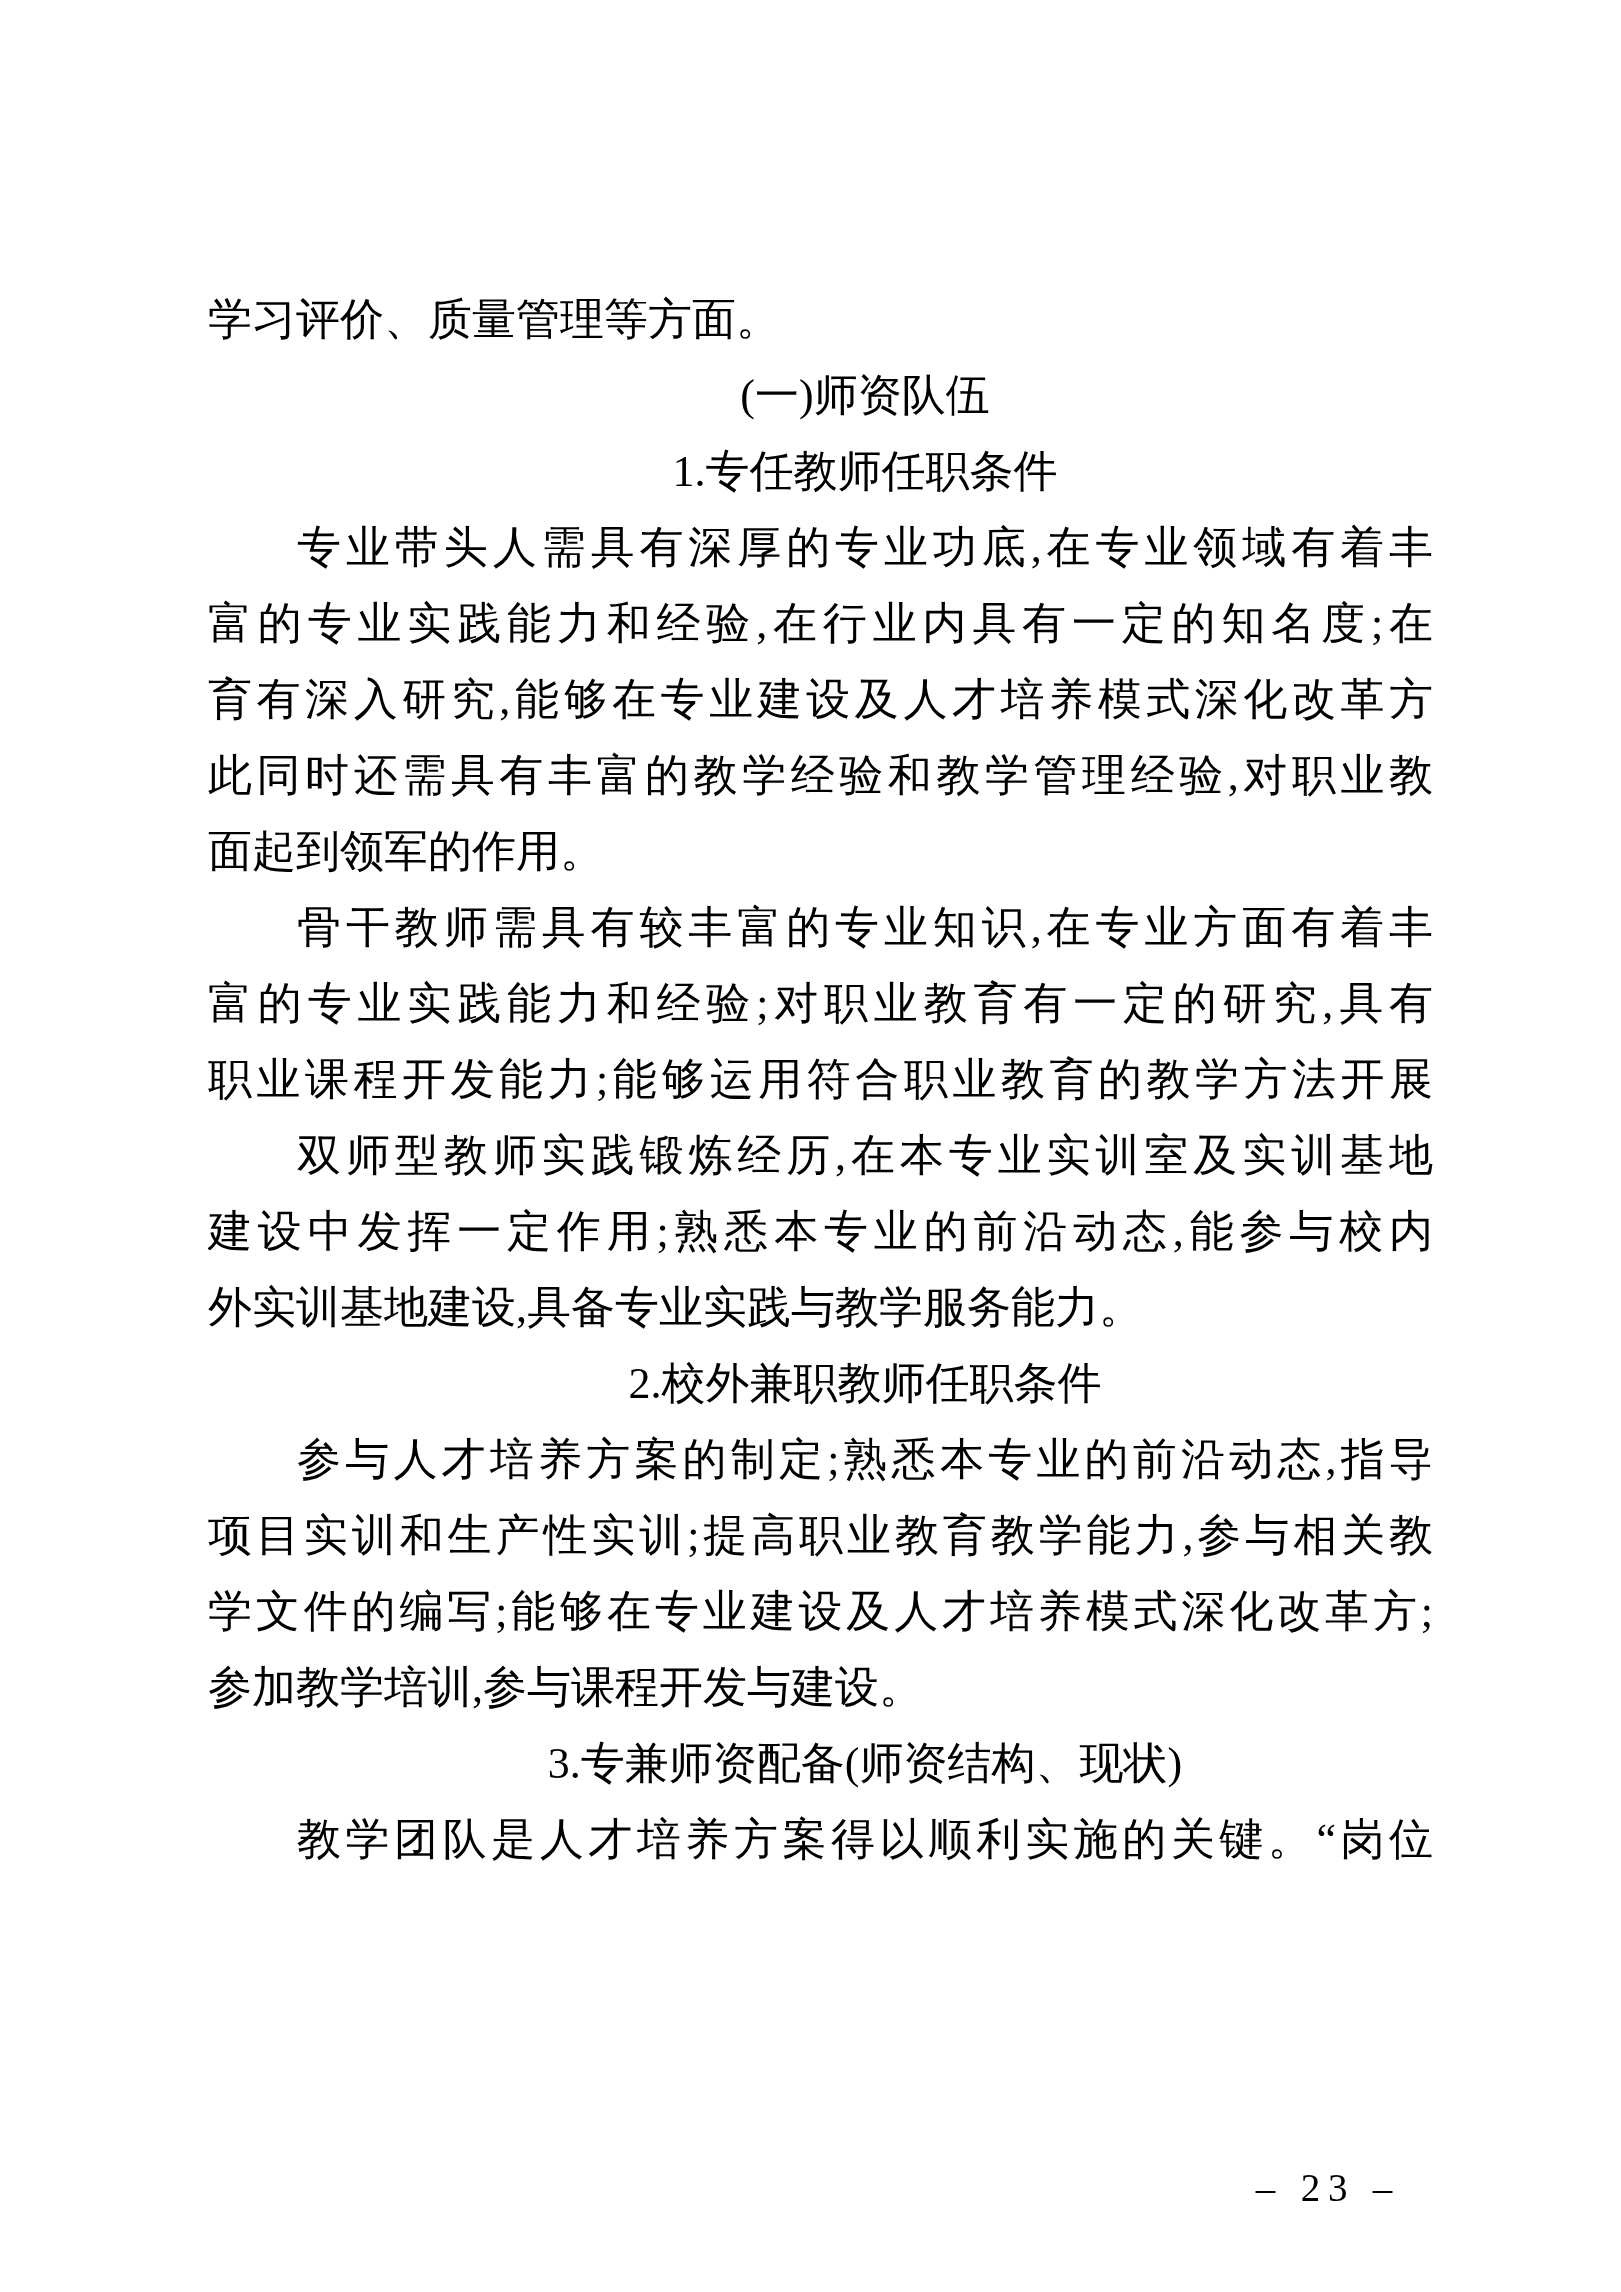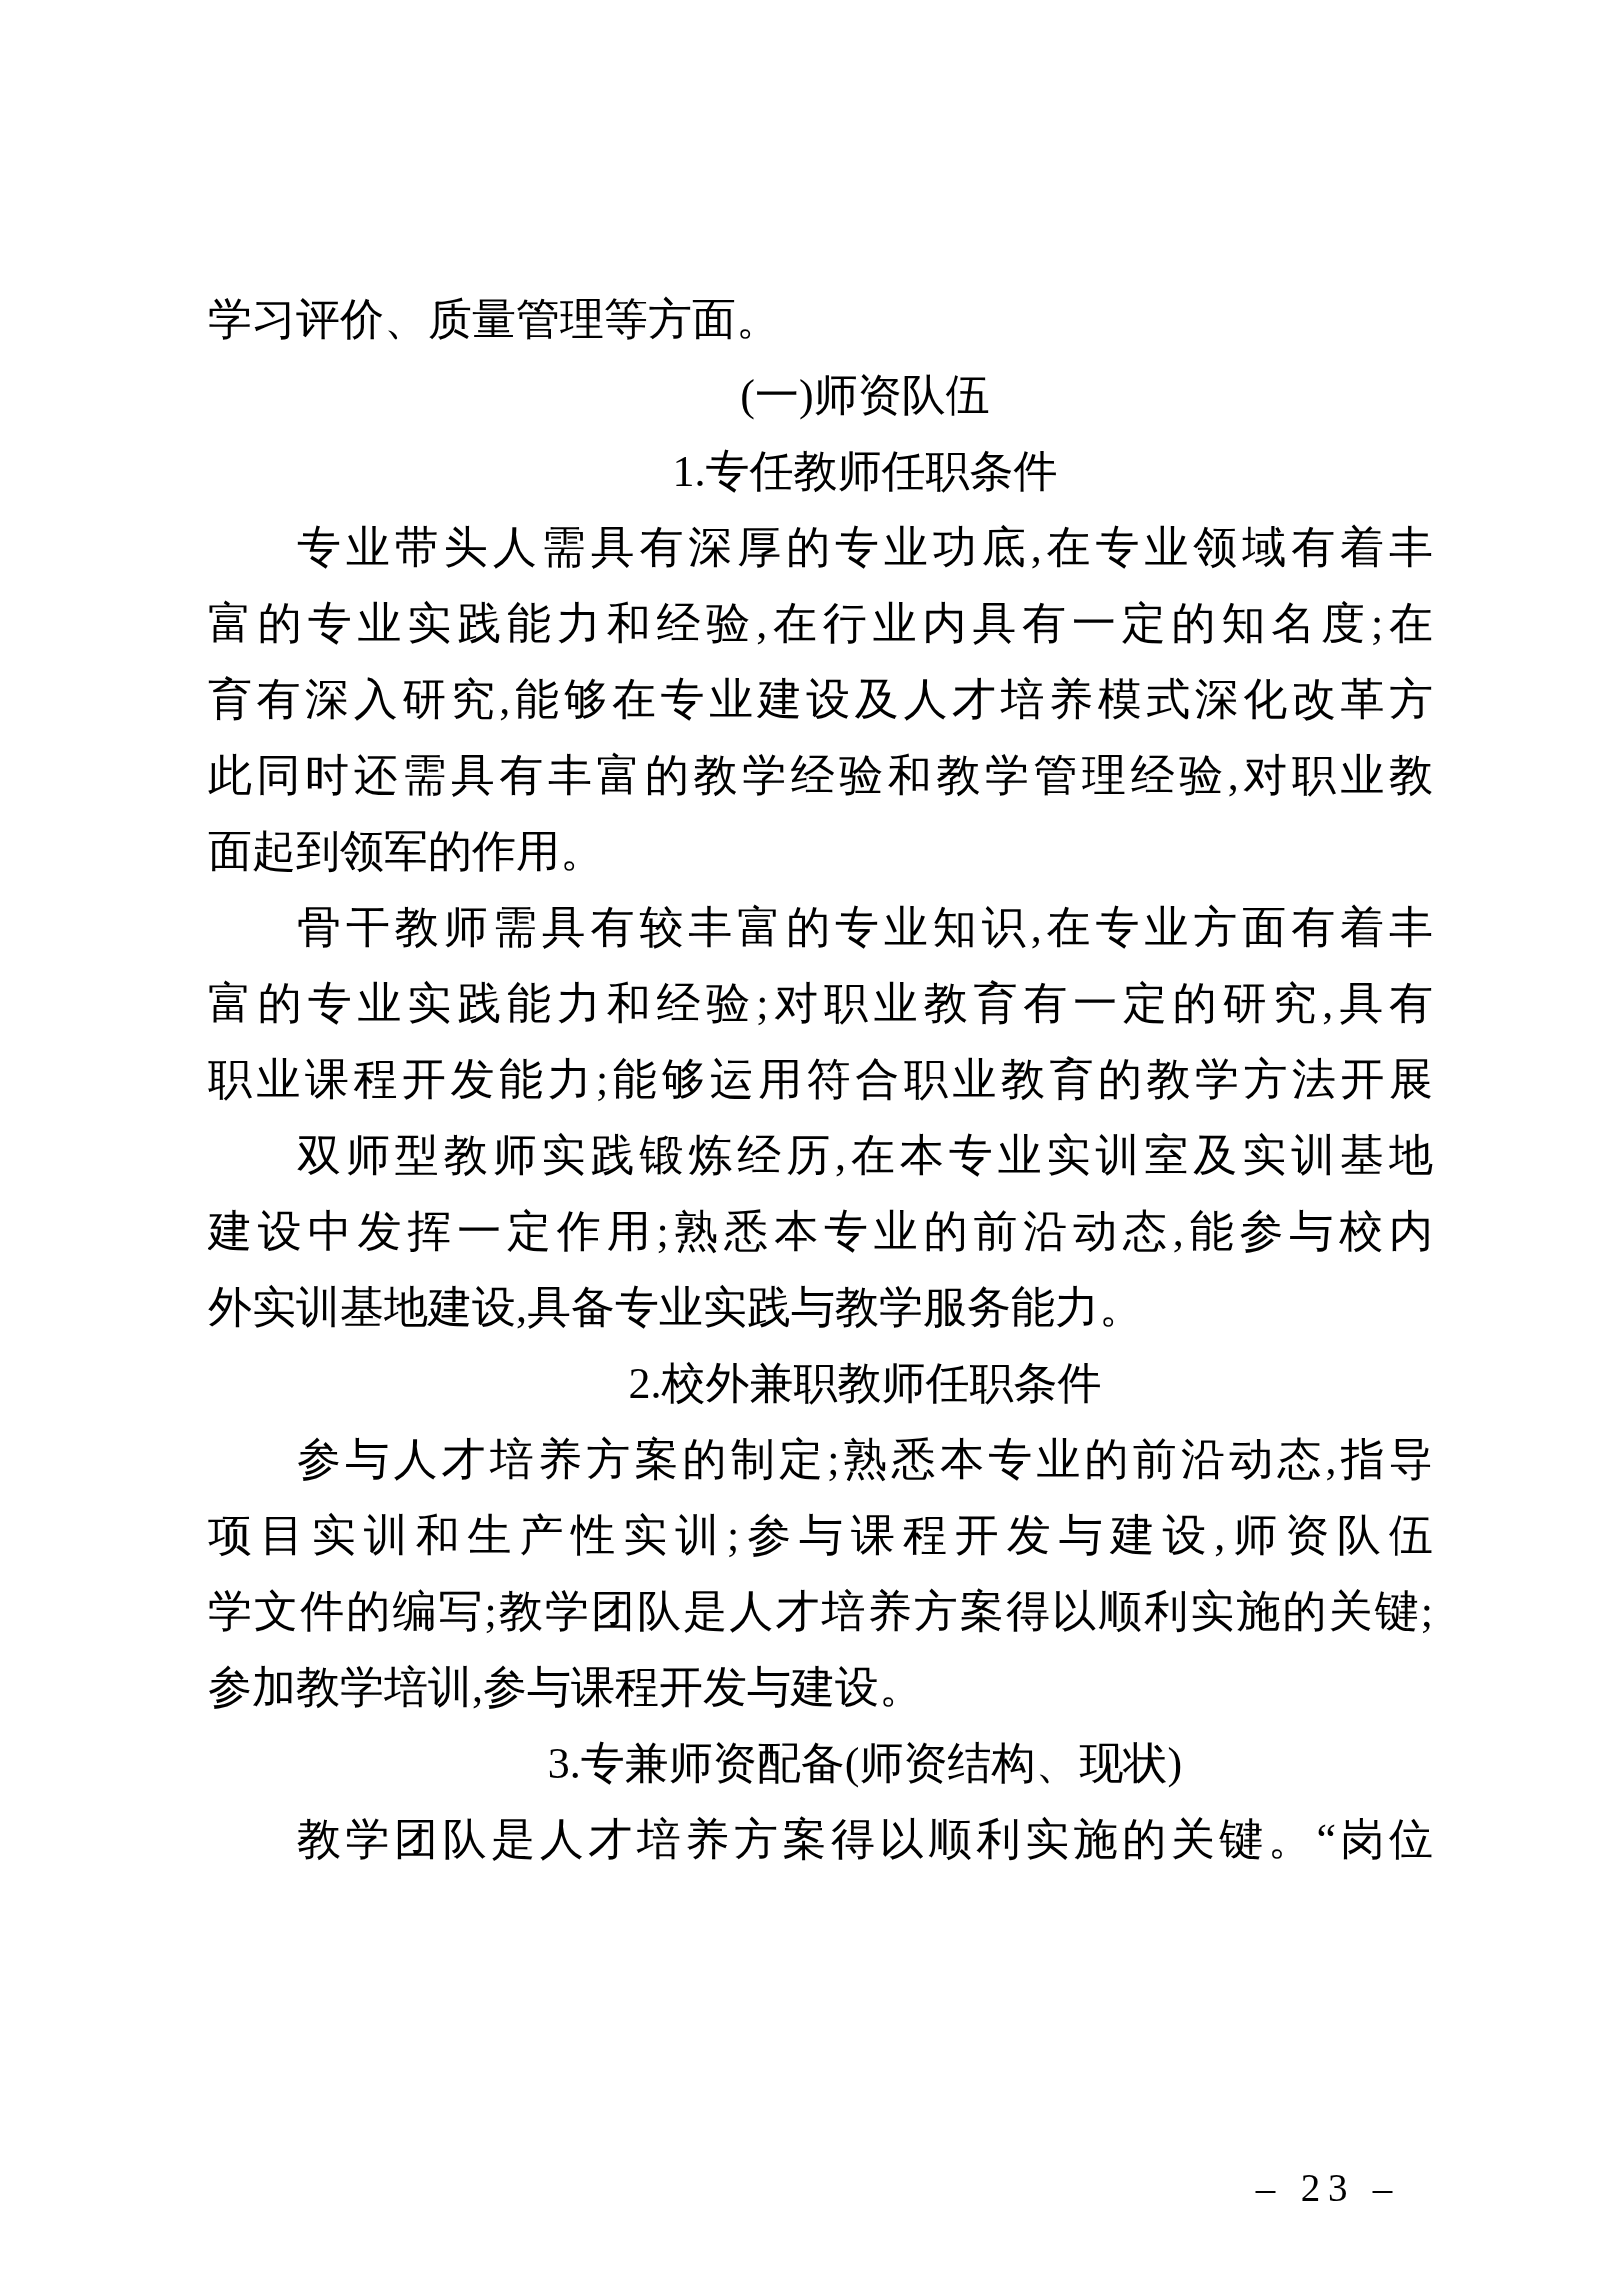"项目实训和生产性实训;参与课程开发与建设,师资队伍" div.line { text: 参与课程开发与建设,师资队伍 -> 提高职业教育教学能力,参与相关教 }
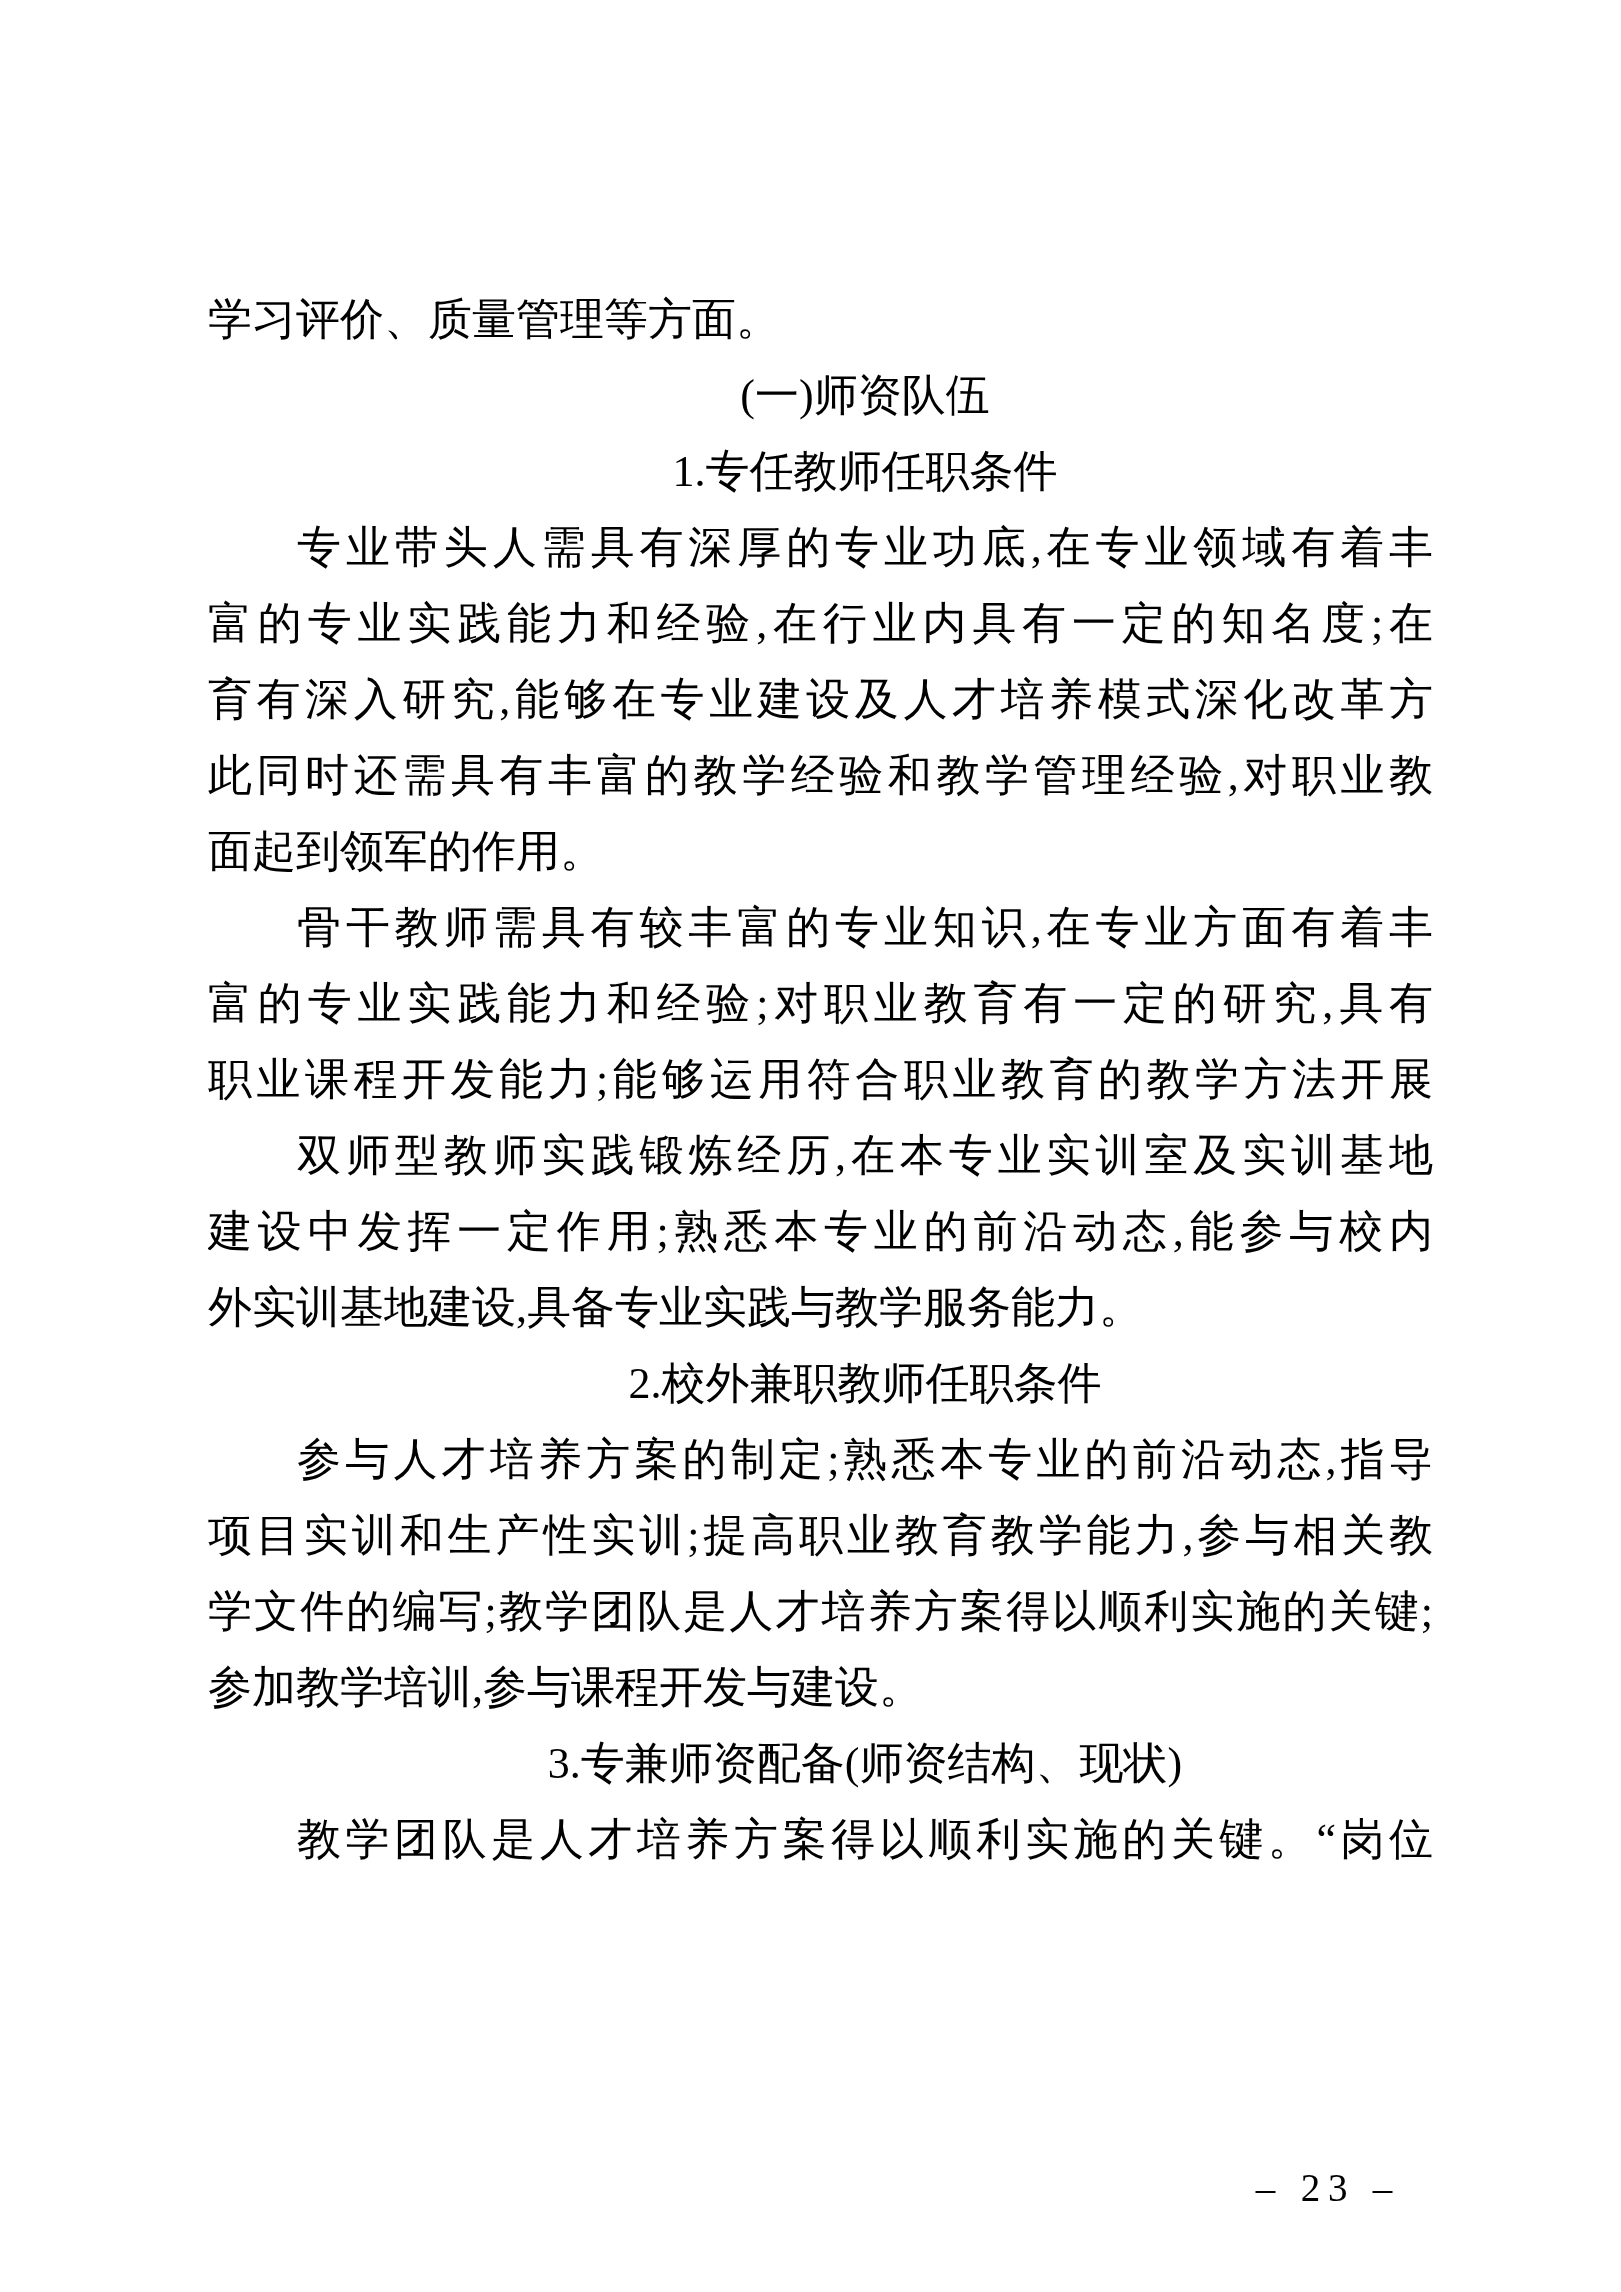"学文件的编写;教学团队是人才培养方案得以顺利实施的关键;" div.line { text: 教学团队是人才培养方案得以顺利实施的关键 -> 能够在专业建设及人才培养模式深化改革方 }
